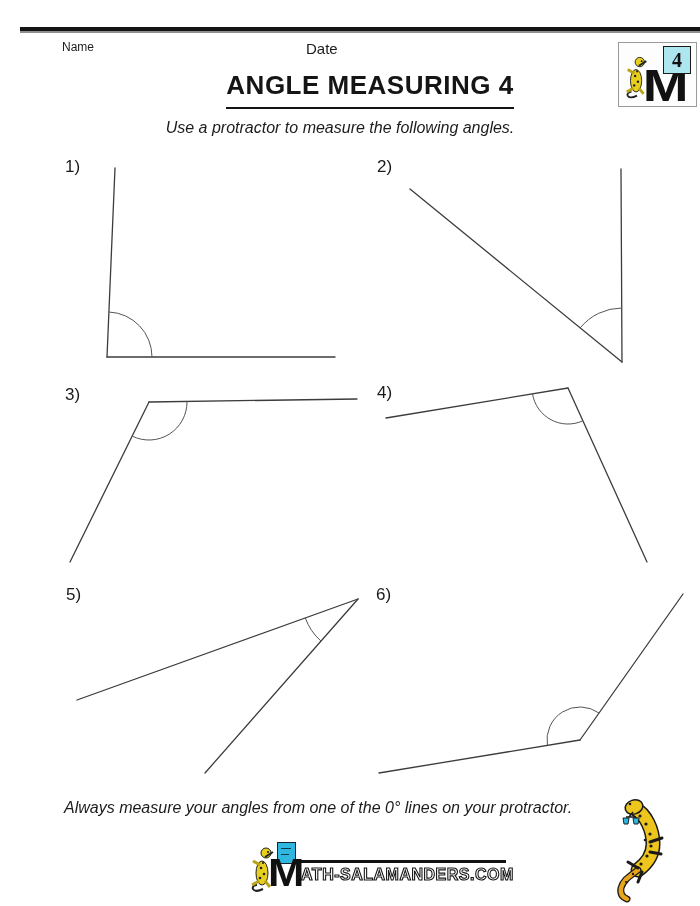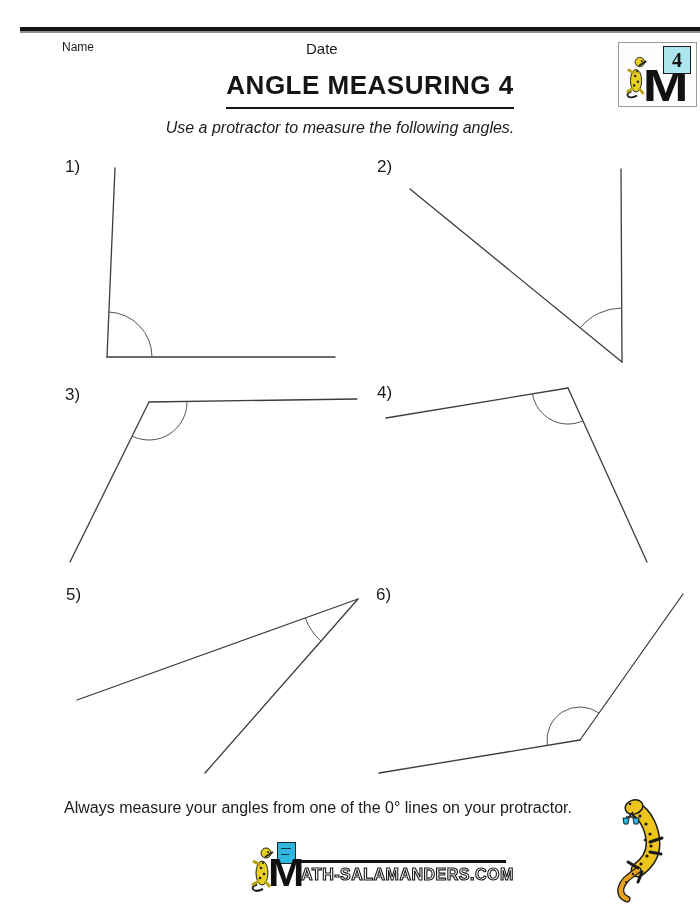"Always measure your angles from" .note { font-style: none -> italic }
